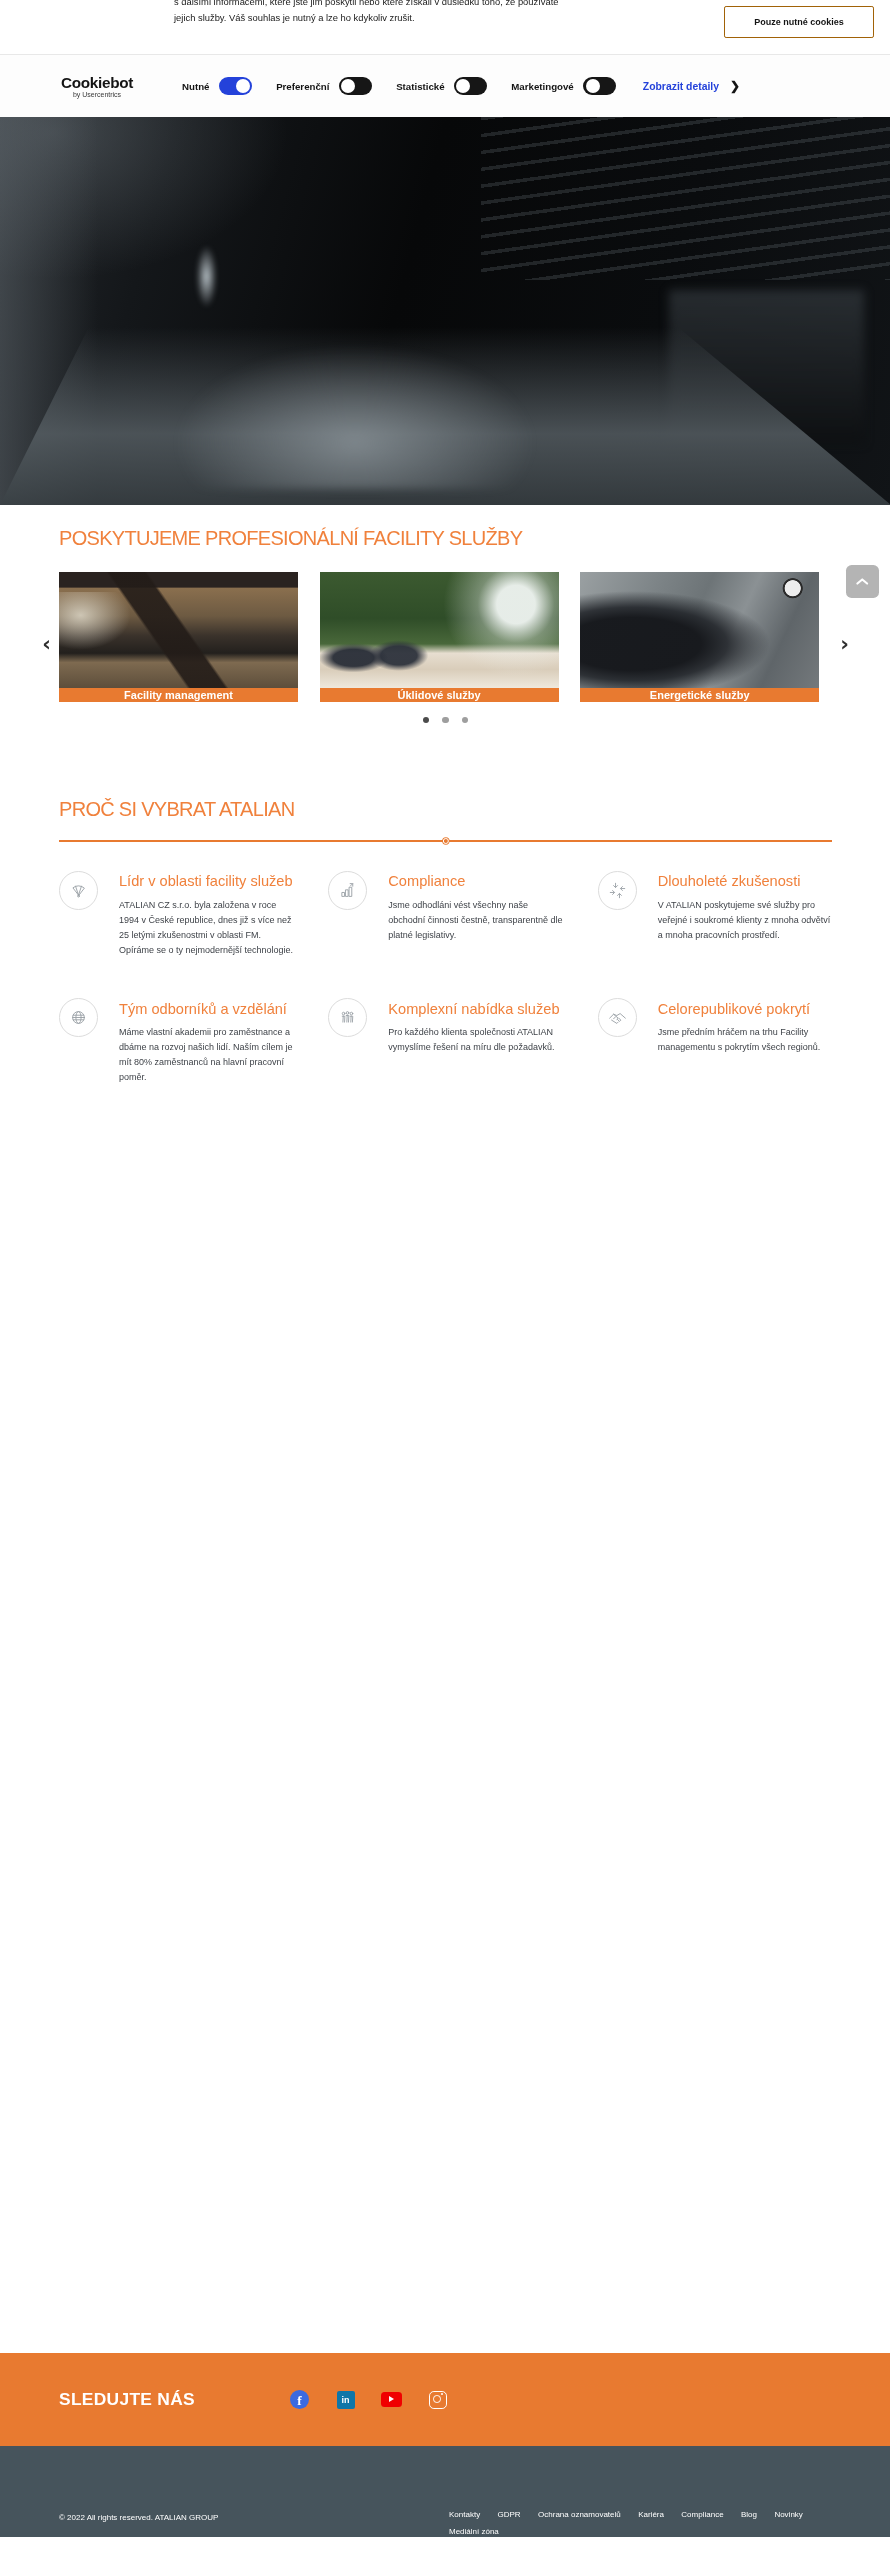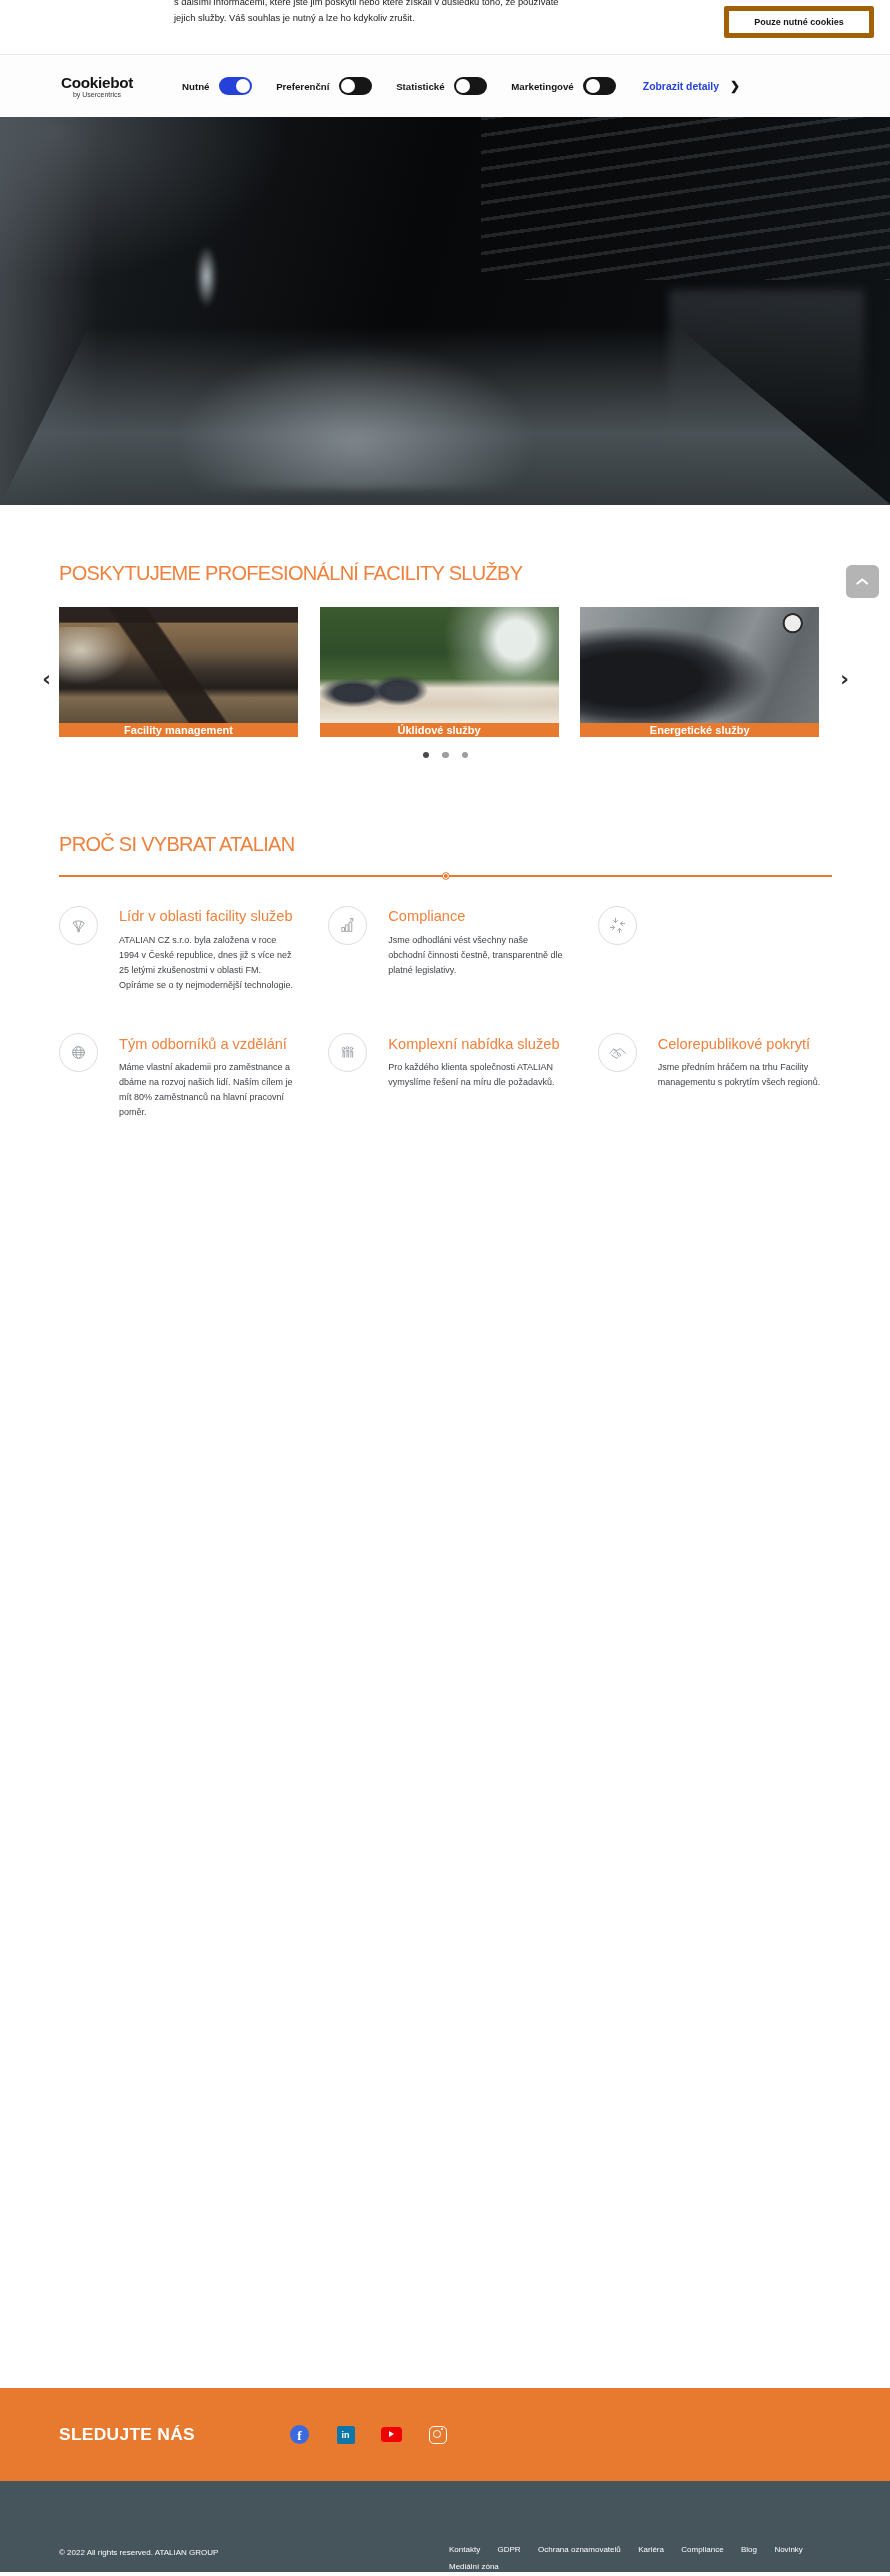"Pouze nutné cookies" .cookie-accept { border: 5px solid #a16207 -> 1px solid #a16207 }
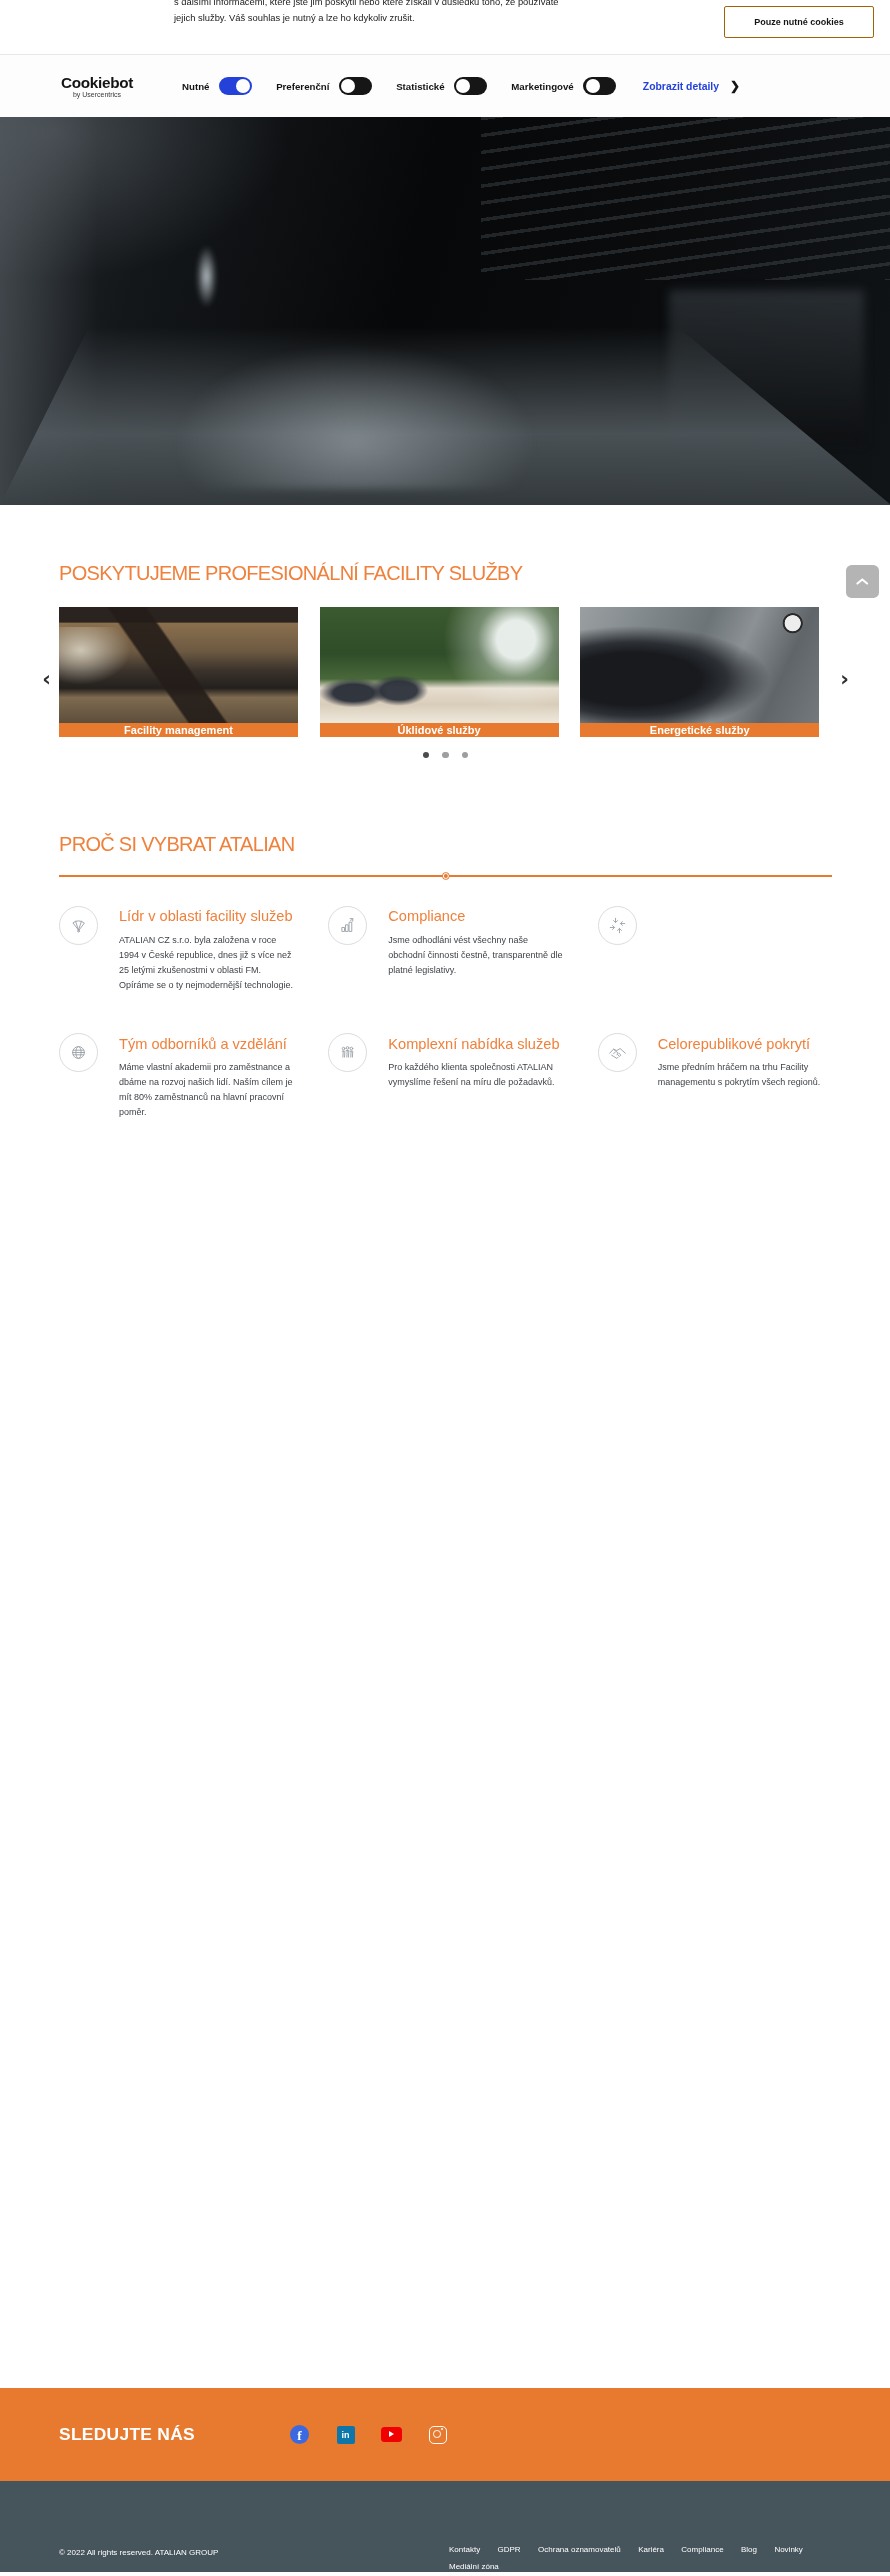"POSKYTUJEME PROFESIONÁLNÍ FACILITY" .services { padding-top: 57px -> 22px }
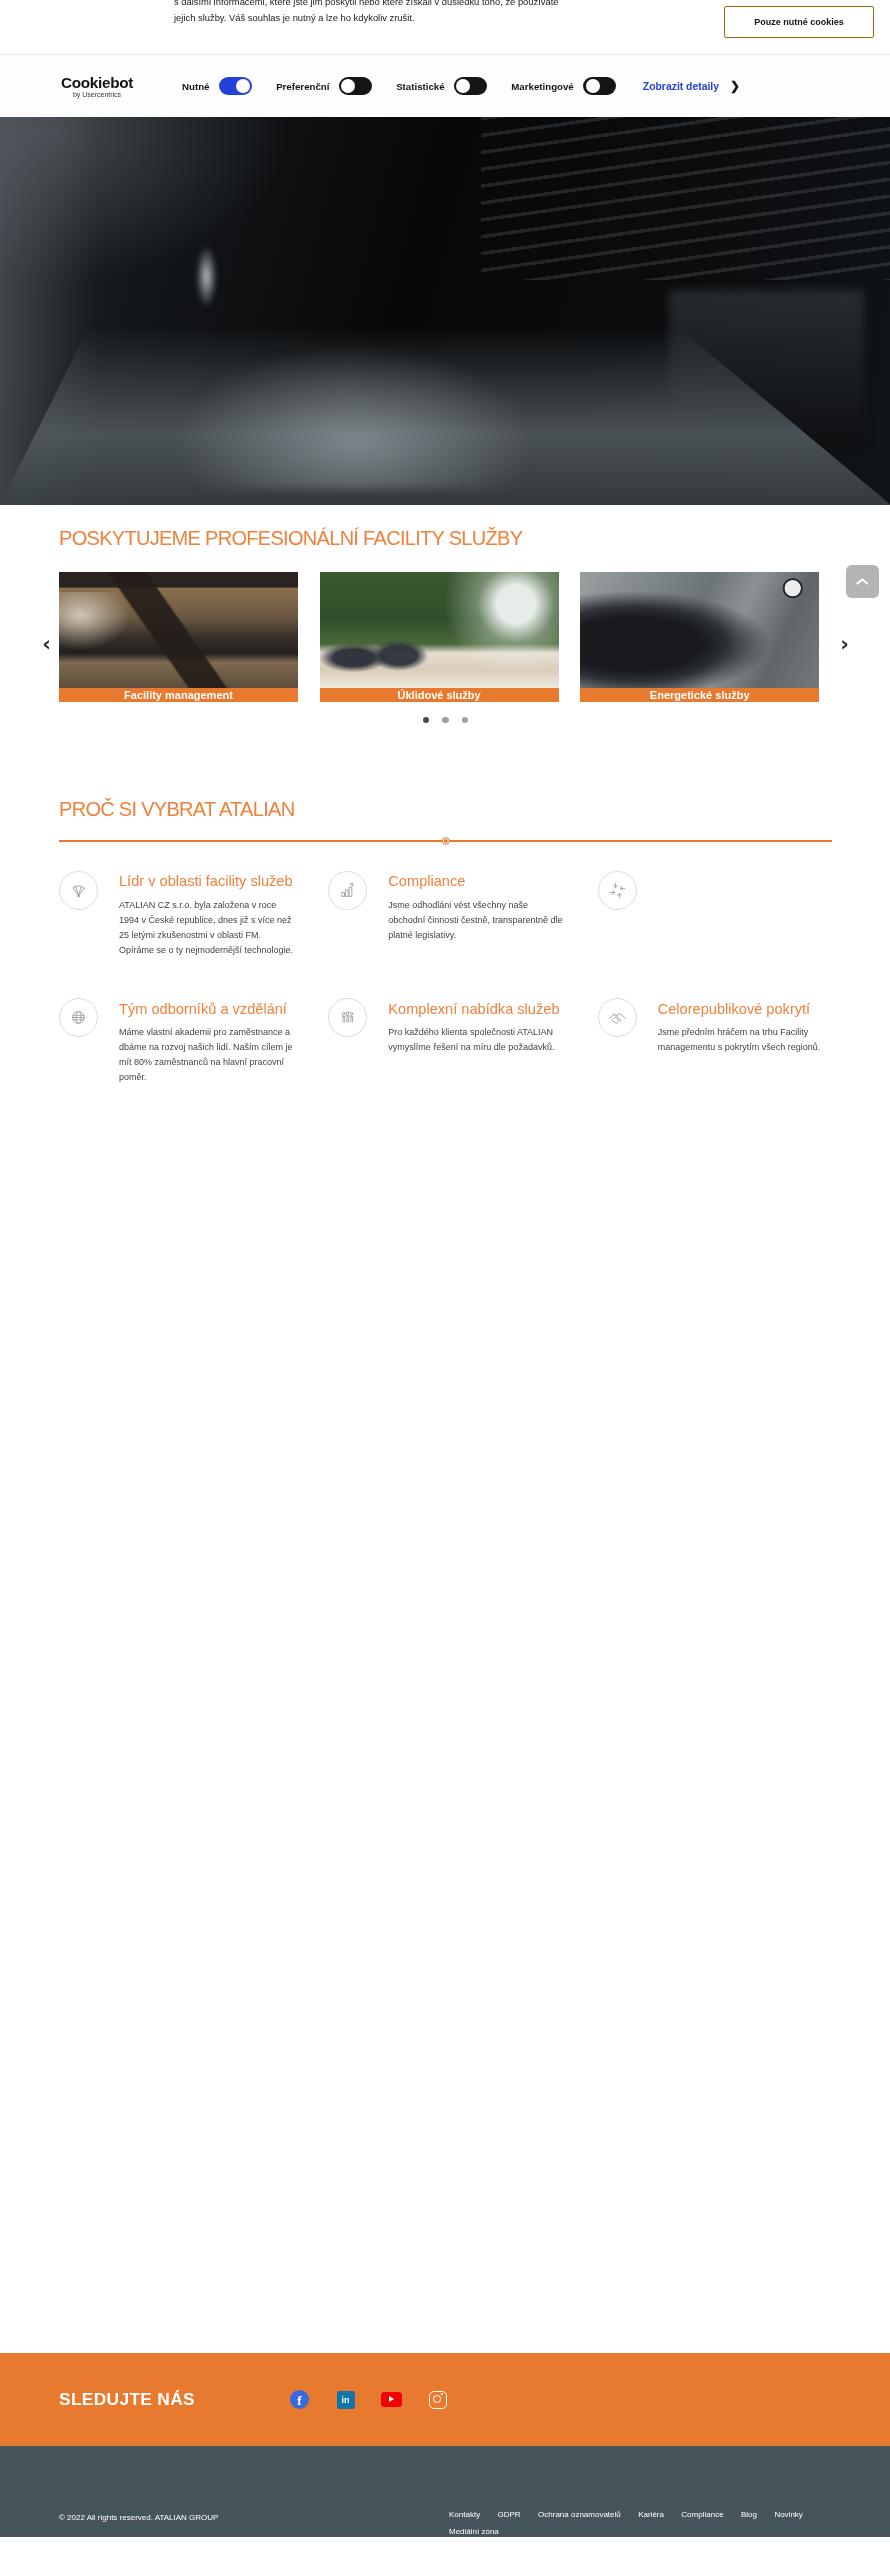"Dlouholeté zkušenosti" div { html: none -> <div> <h3>Dlouholeté zkušenosti</h3> <p>V ATALIAN poskytujeme své služby pro veřejné i soukromé klienty z mnoha odvětví a mnoha pracovních prostředí.</p> </div> }
